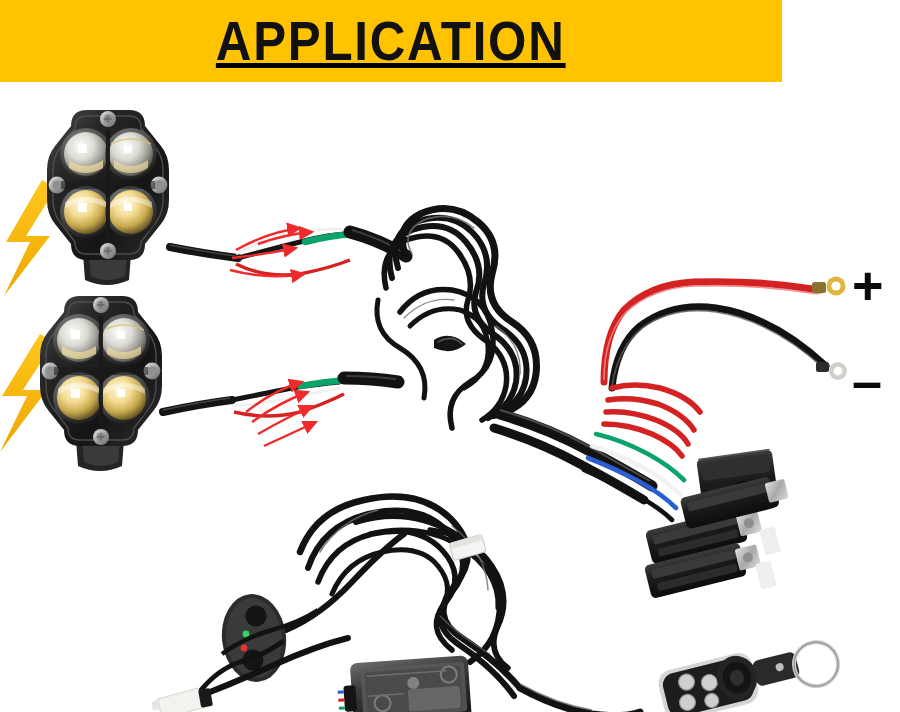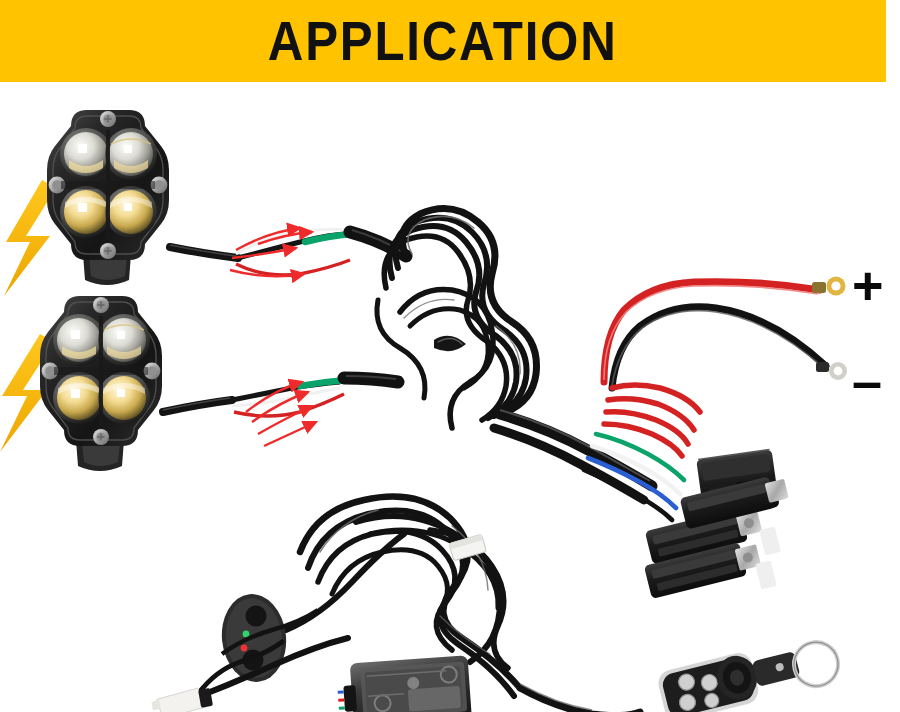"APPLICATION" .banner { text-decoration: none -> underline; width: 886px -> 782px }
